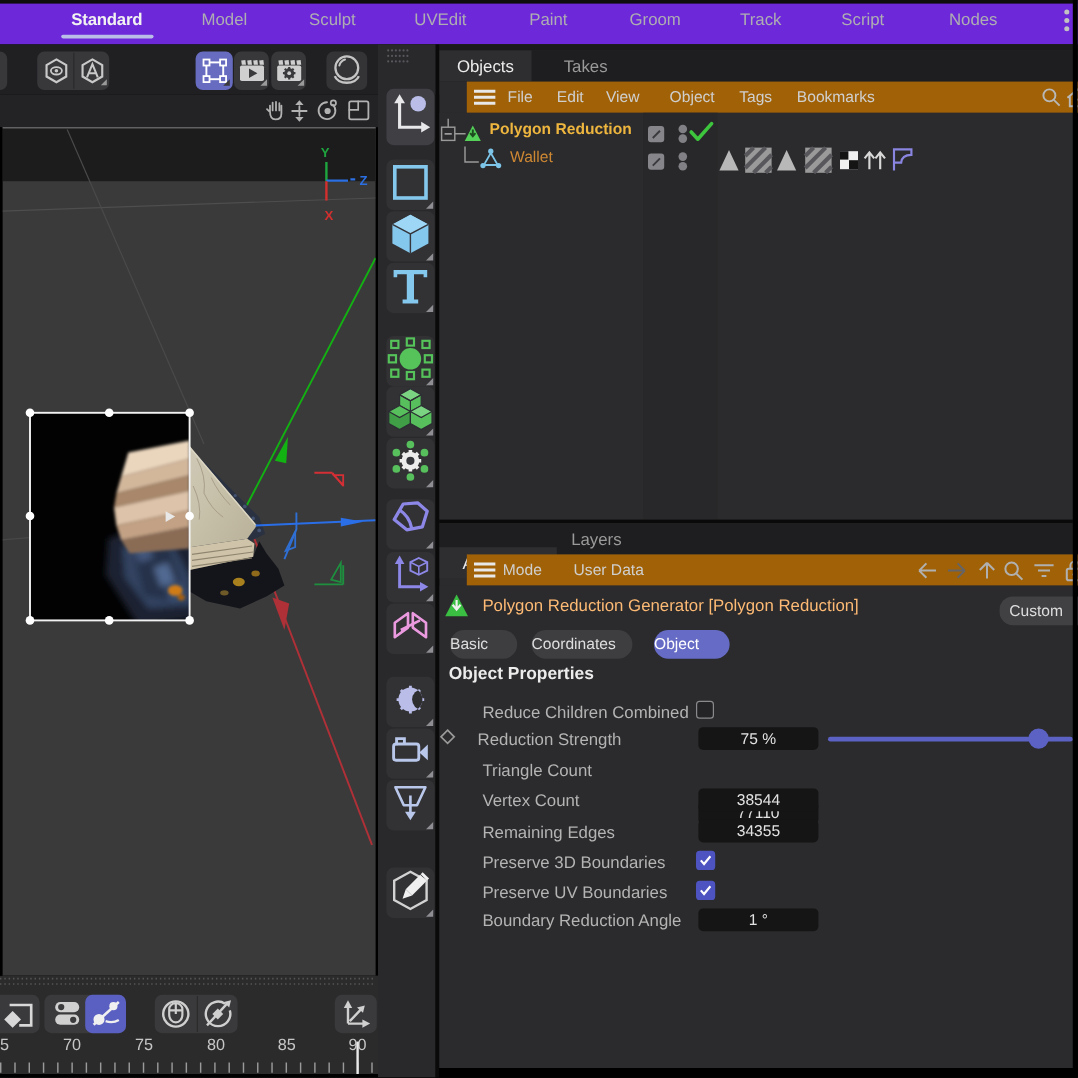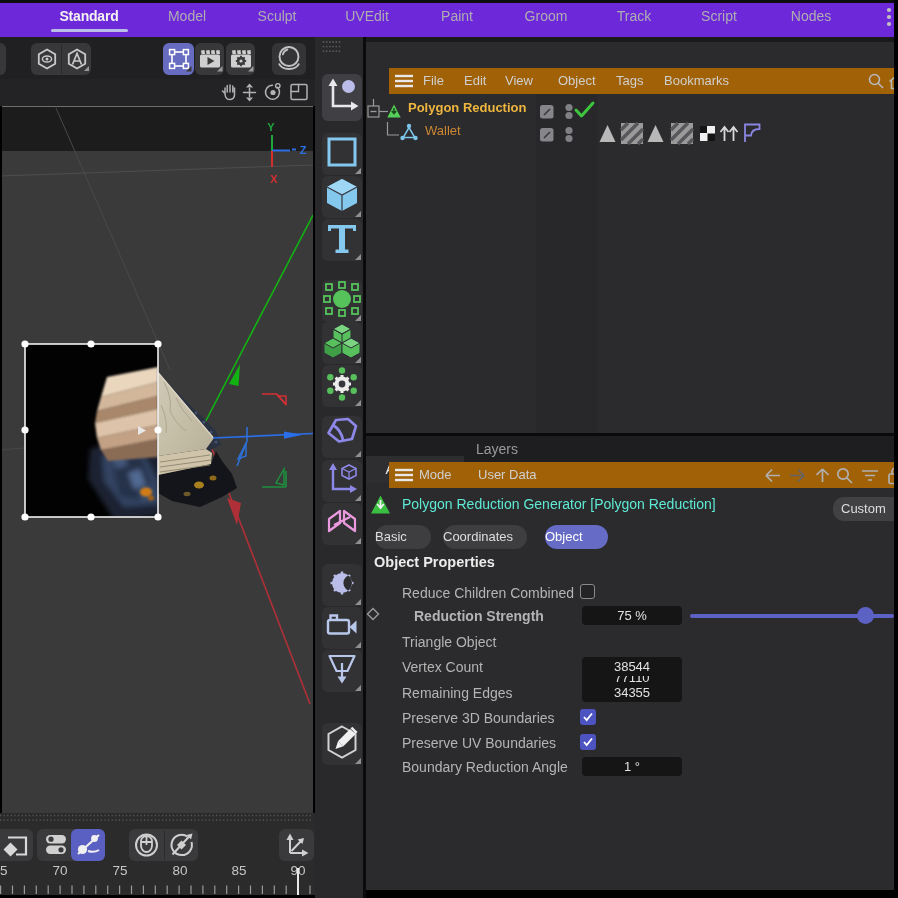"Objects" div.tabbar { html: none -> <div> <div>Objects</div> <div>Takes</div> </div> }
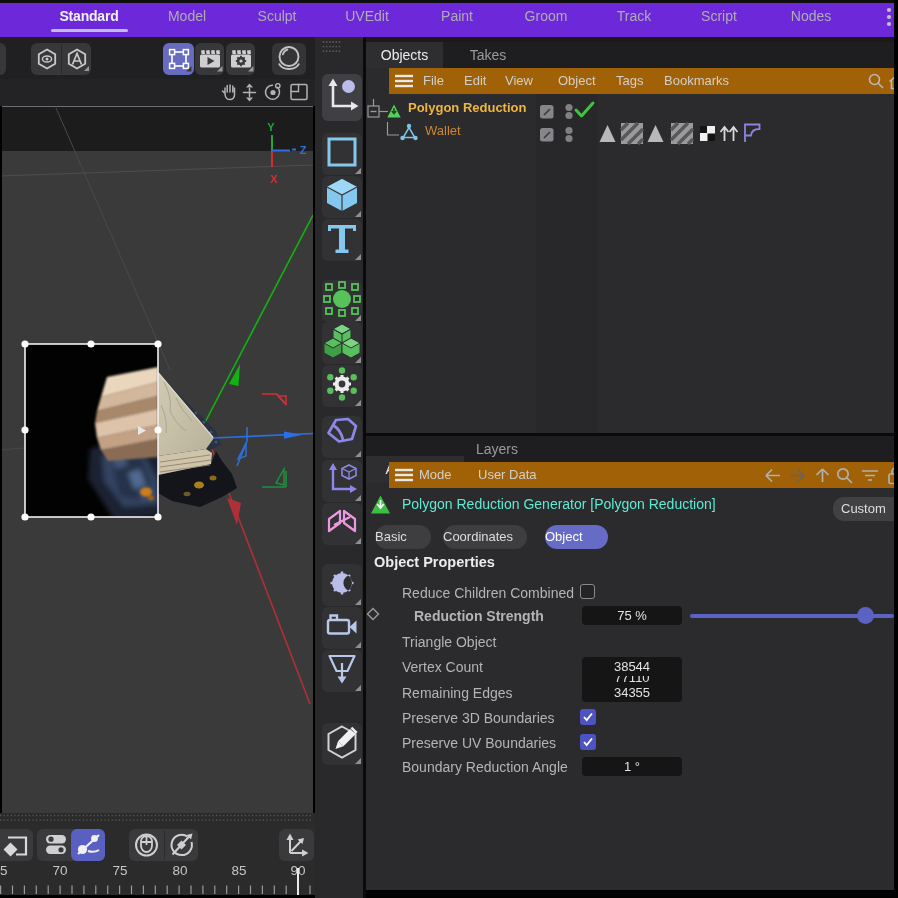"Polygon Reduction Generator [Polygon" div.lbl { color: #5eead4 -> #fdba74 }
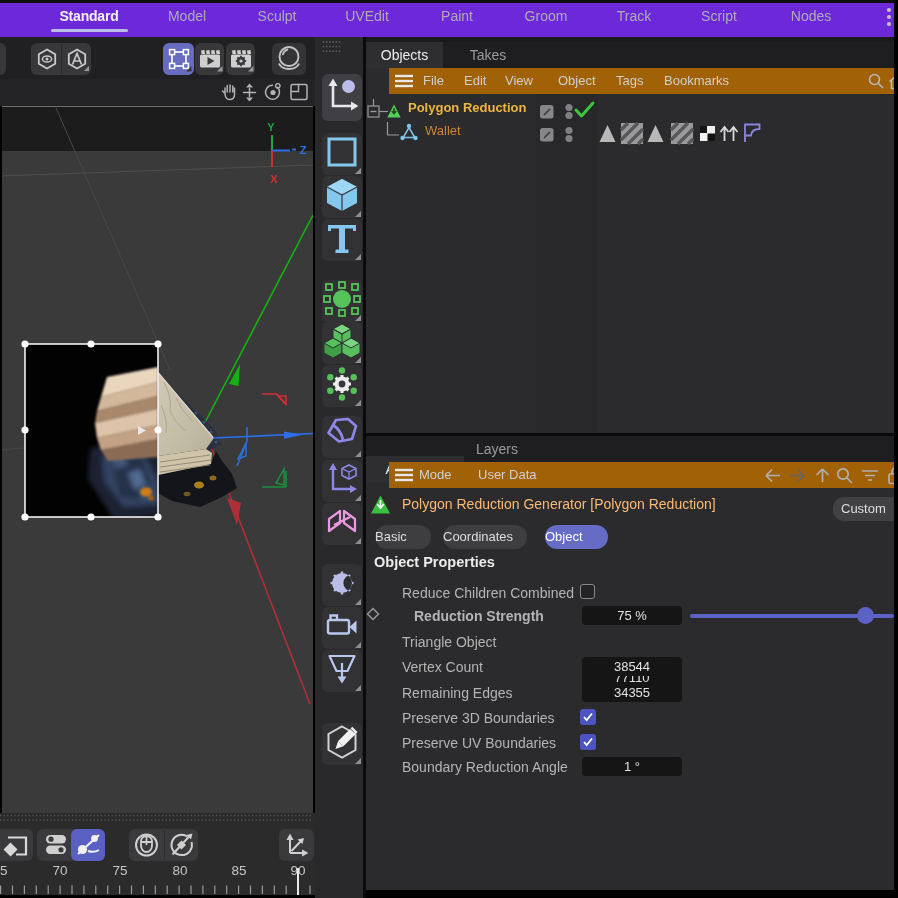"Reduction Strength" div.lbl { font-weight: bold -> none; left: 48px -> 32px }
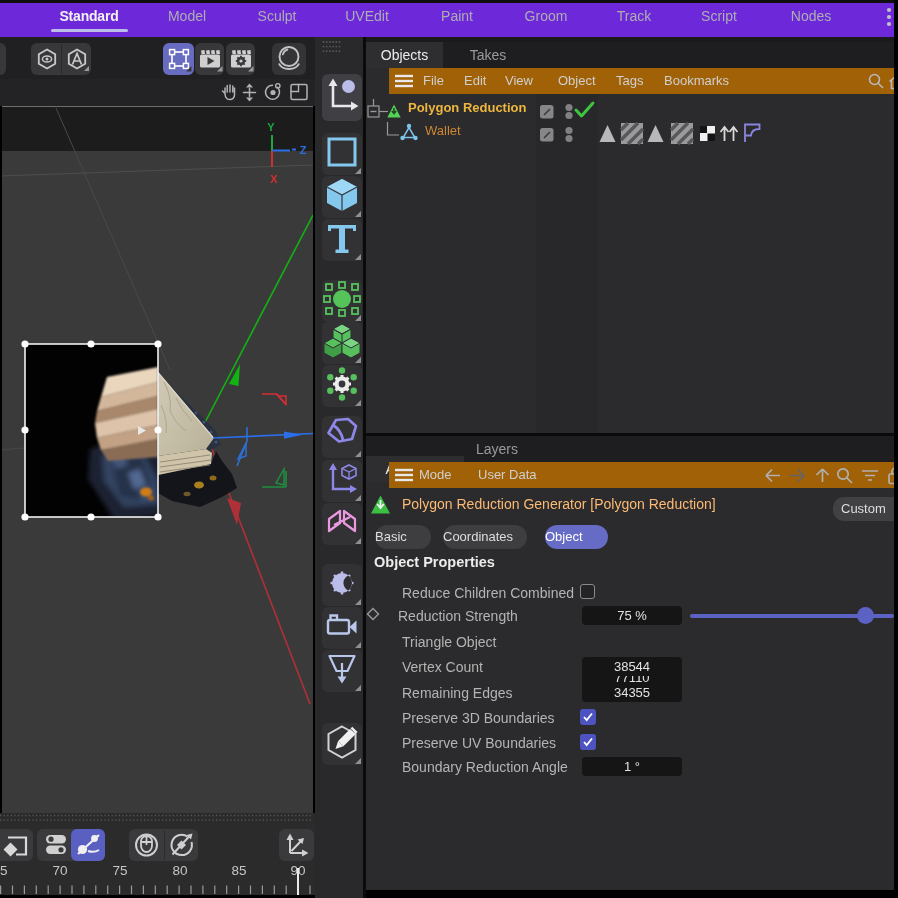"Triangle Object" div.lbl { text: Object -> Count }
